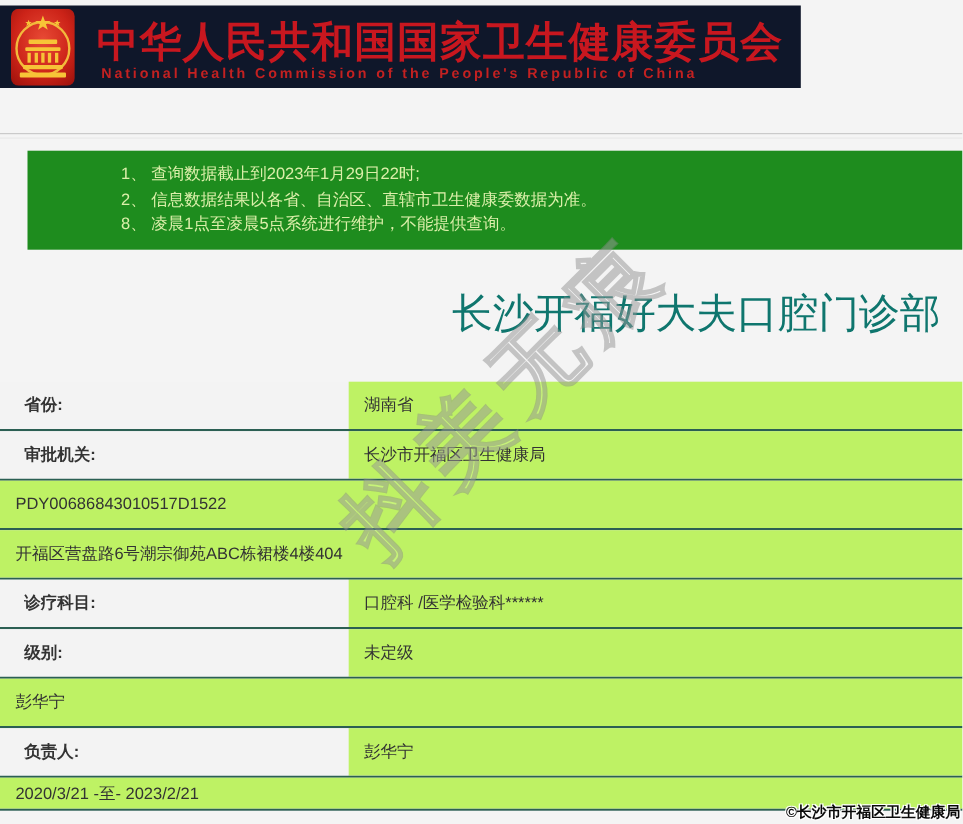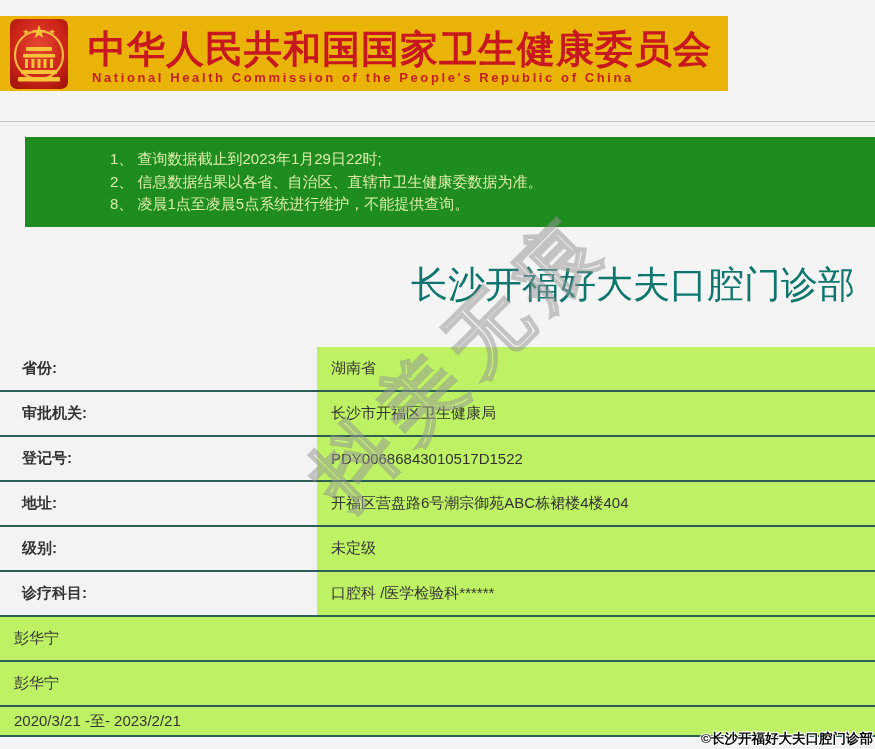"中华人民共和国国家卫生健康委员会" .header-block { background: #eab308 -> #0f172a; top: 16px -> 5px }
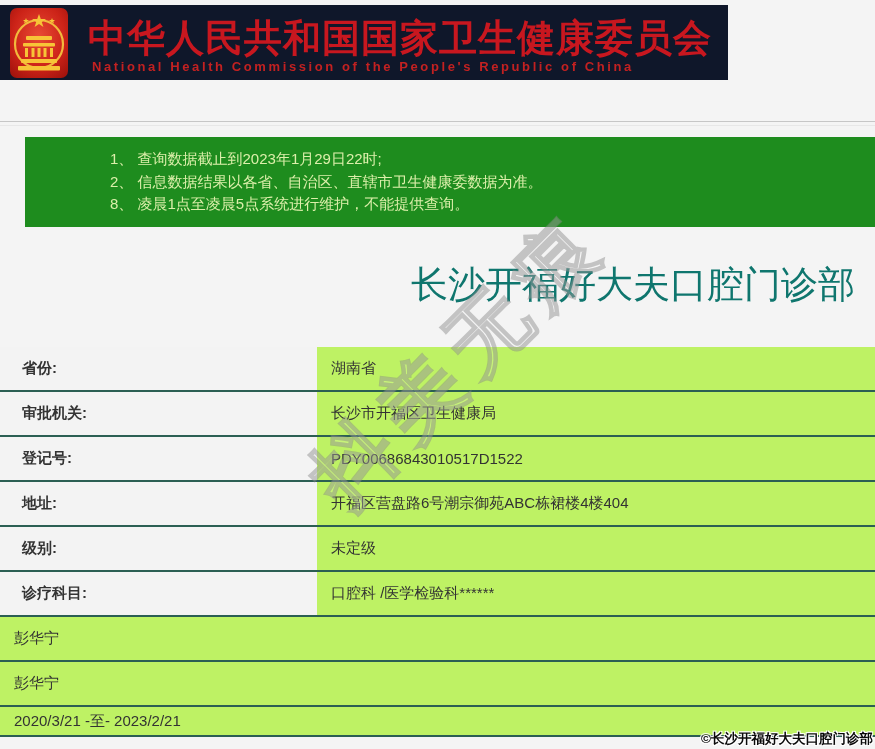"登记号:" div.cell-label { html: <div>登记号:</div> -> none }
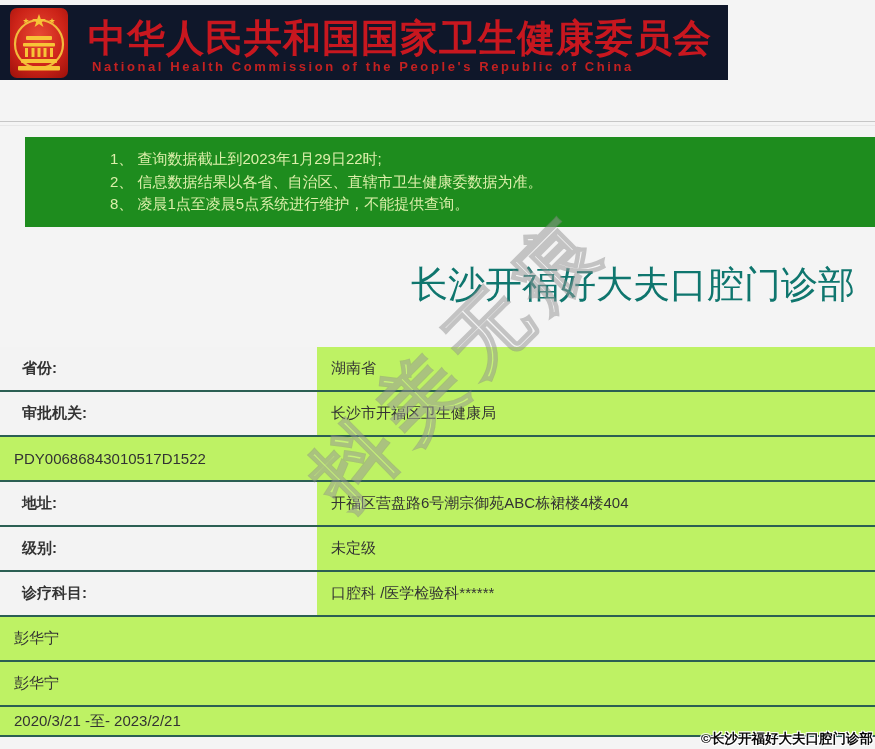"地址:" div.cell-label { html: <div>地址:</div> -> none }
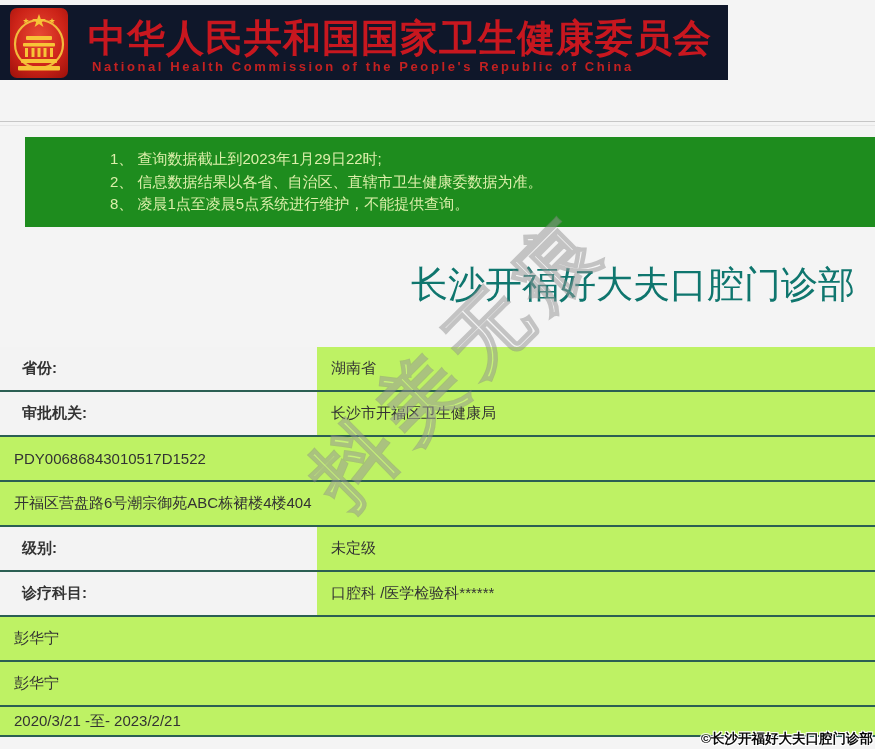"级别:" div.info-row { order: before "诊疗科目:" -> after "诊疗科目:" }
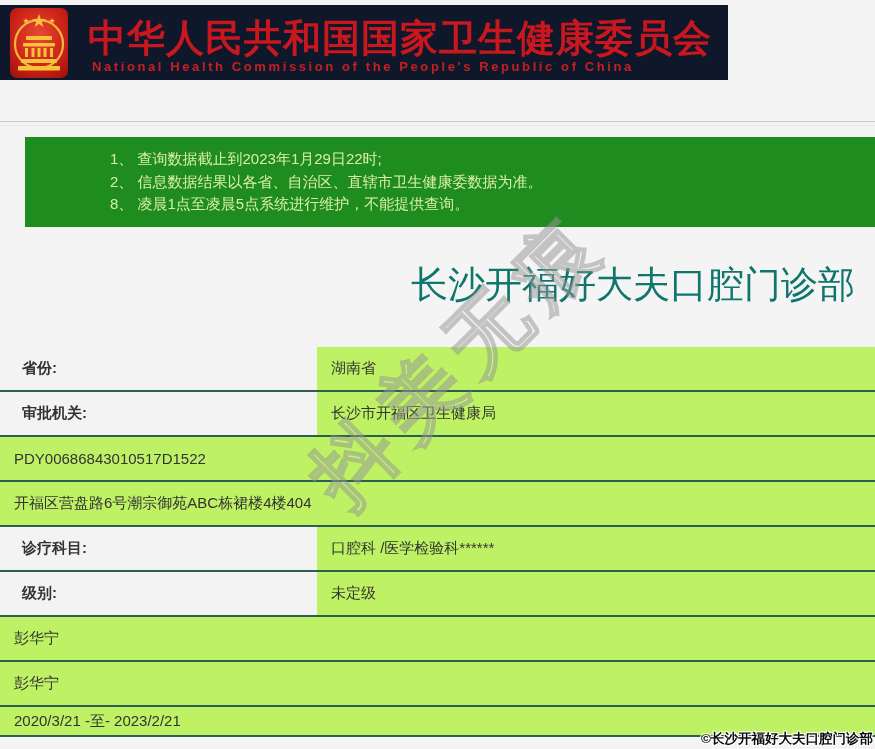"负责人:" div.cell-label { html: none -> <div>负责人:</div> }
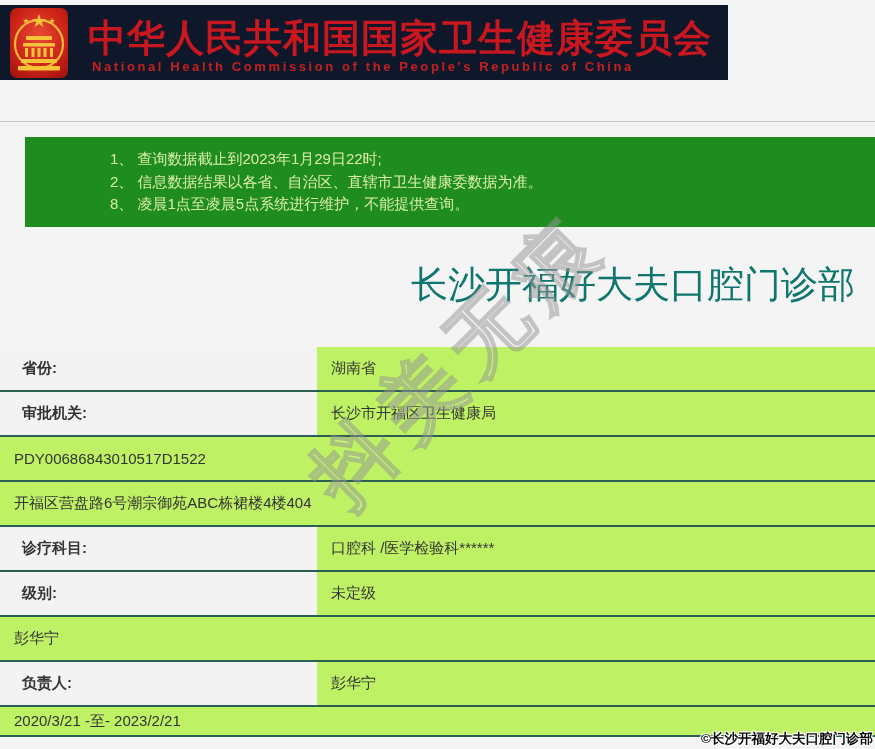"©长沙开福好大夫口腔门诊部" div.copyright { text: 开福好大夫口腔门诊部 -> 市开福区卫生健康局 }
